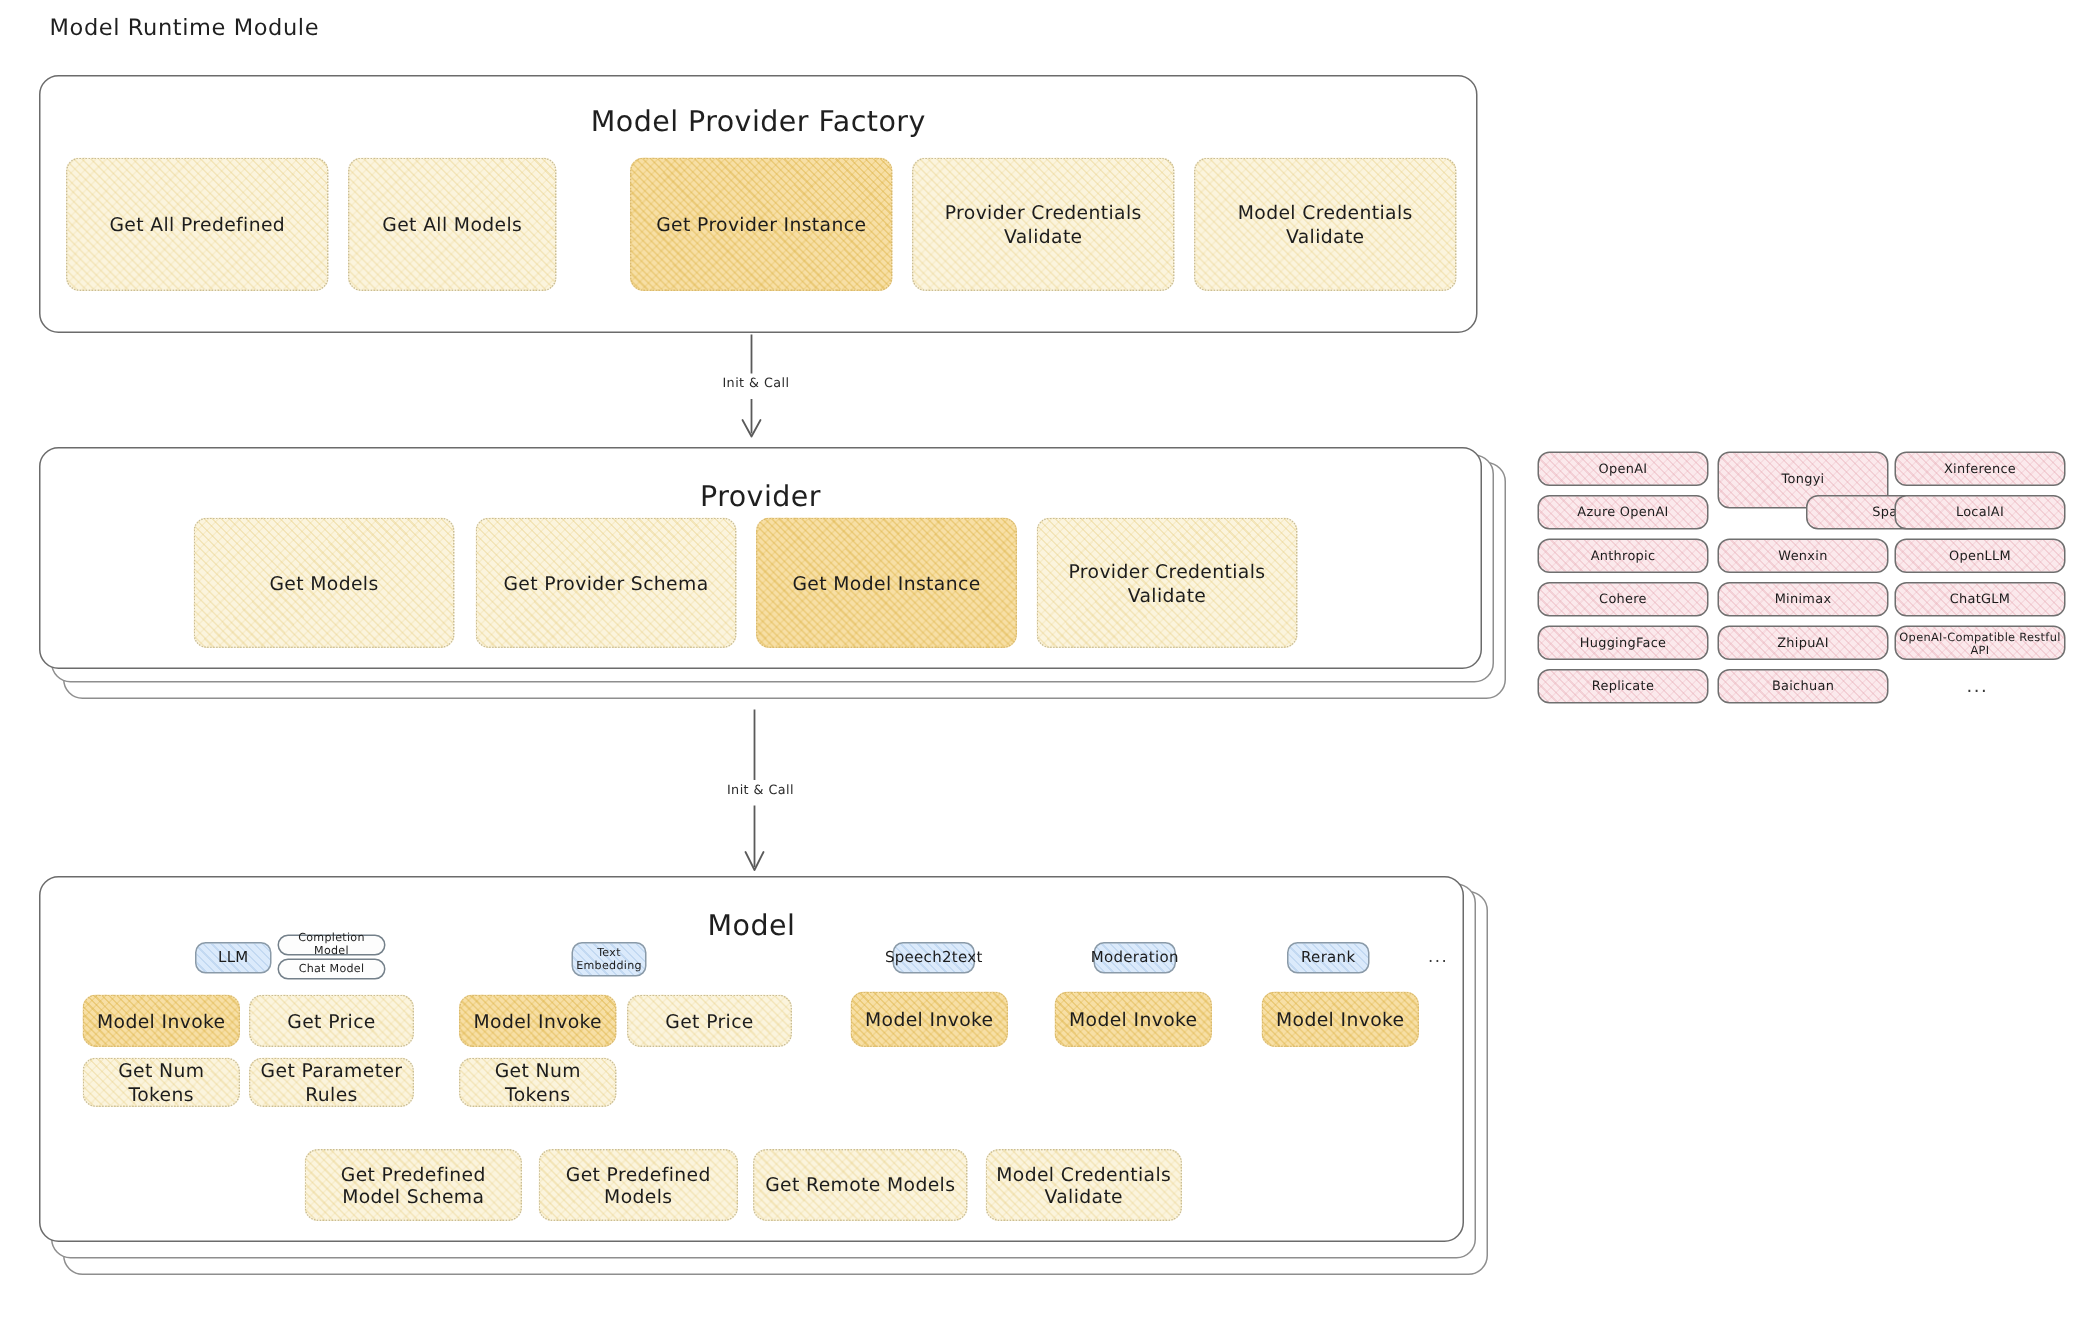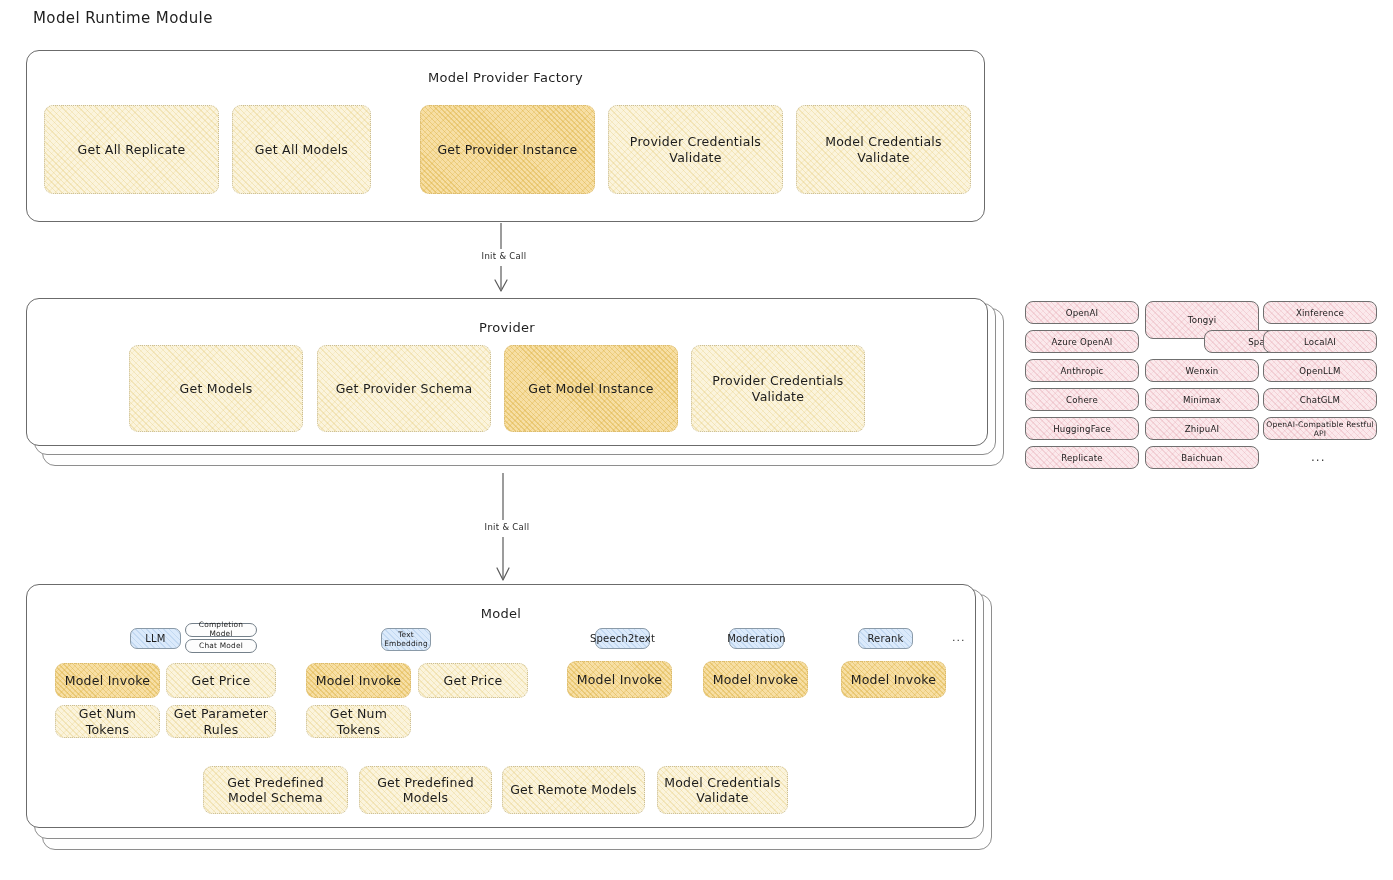"Model Provider Factory" .card-title { font-size: 13px -> 19px }
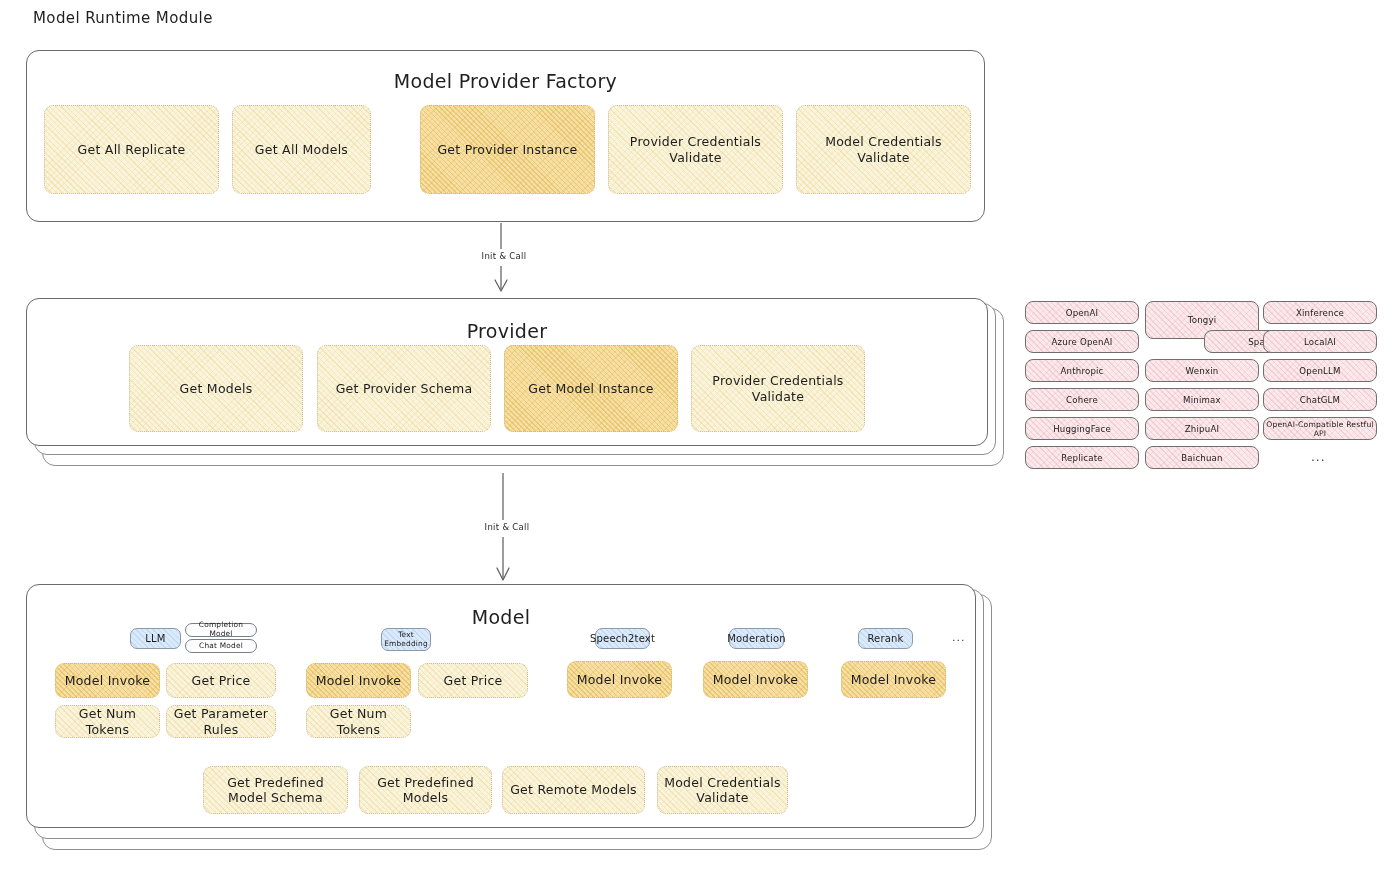"Get All Replicate" div.leaf { text: Replicate -> Predefined }
